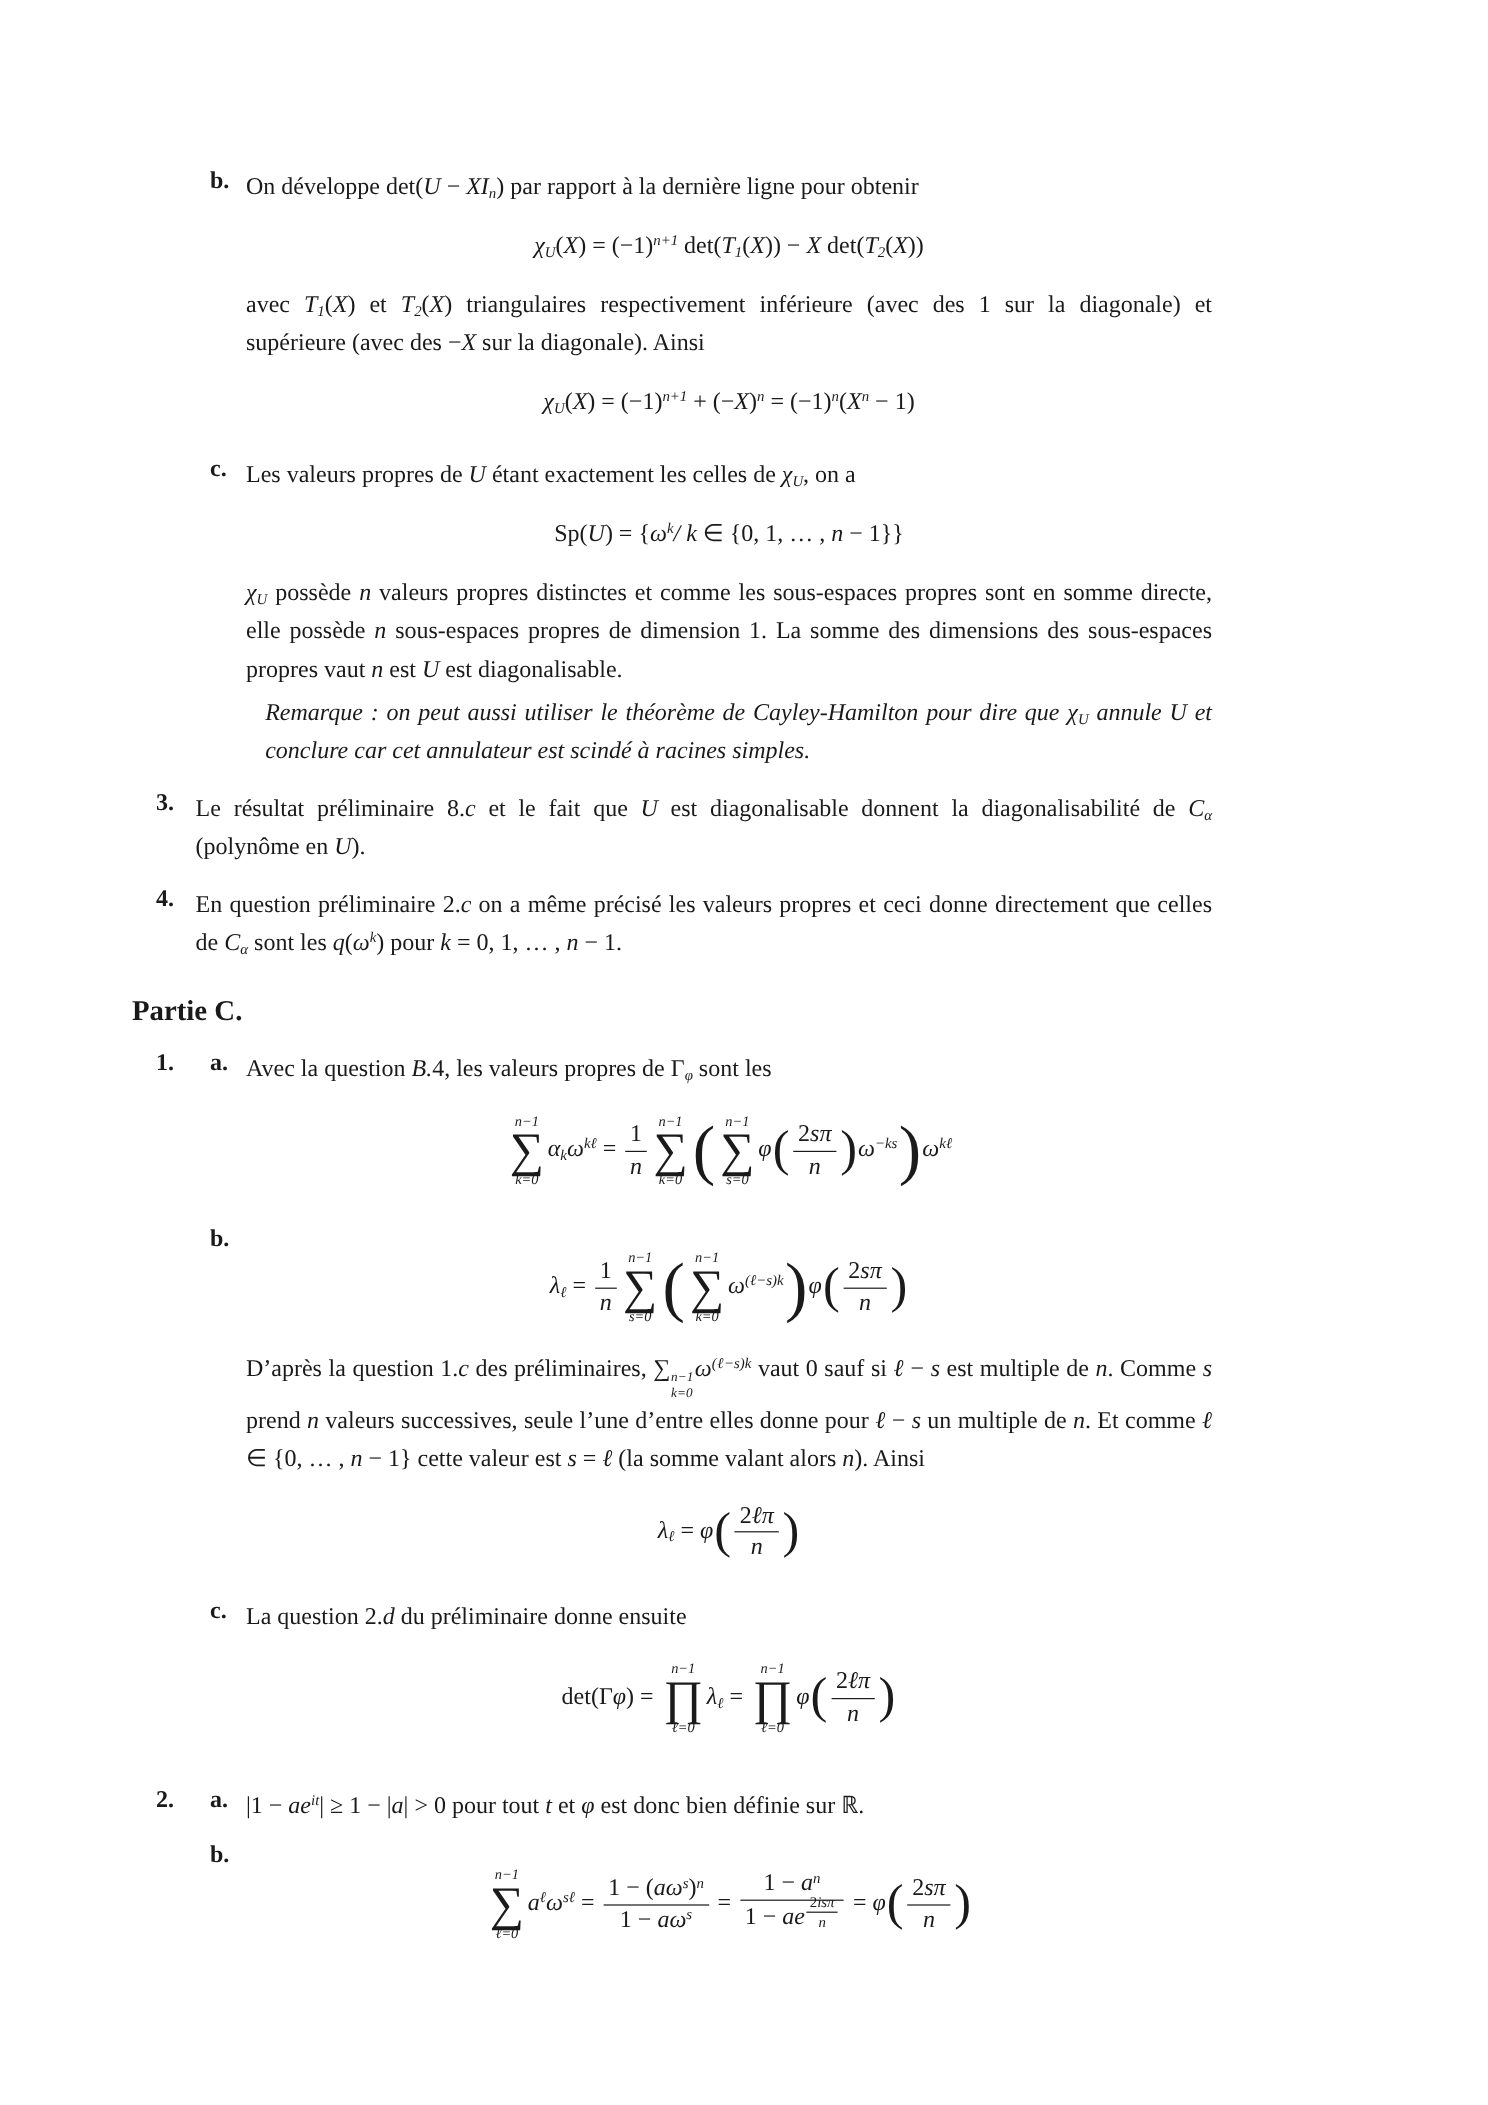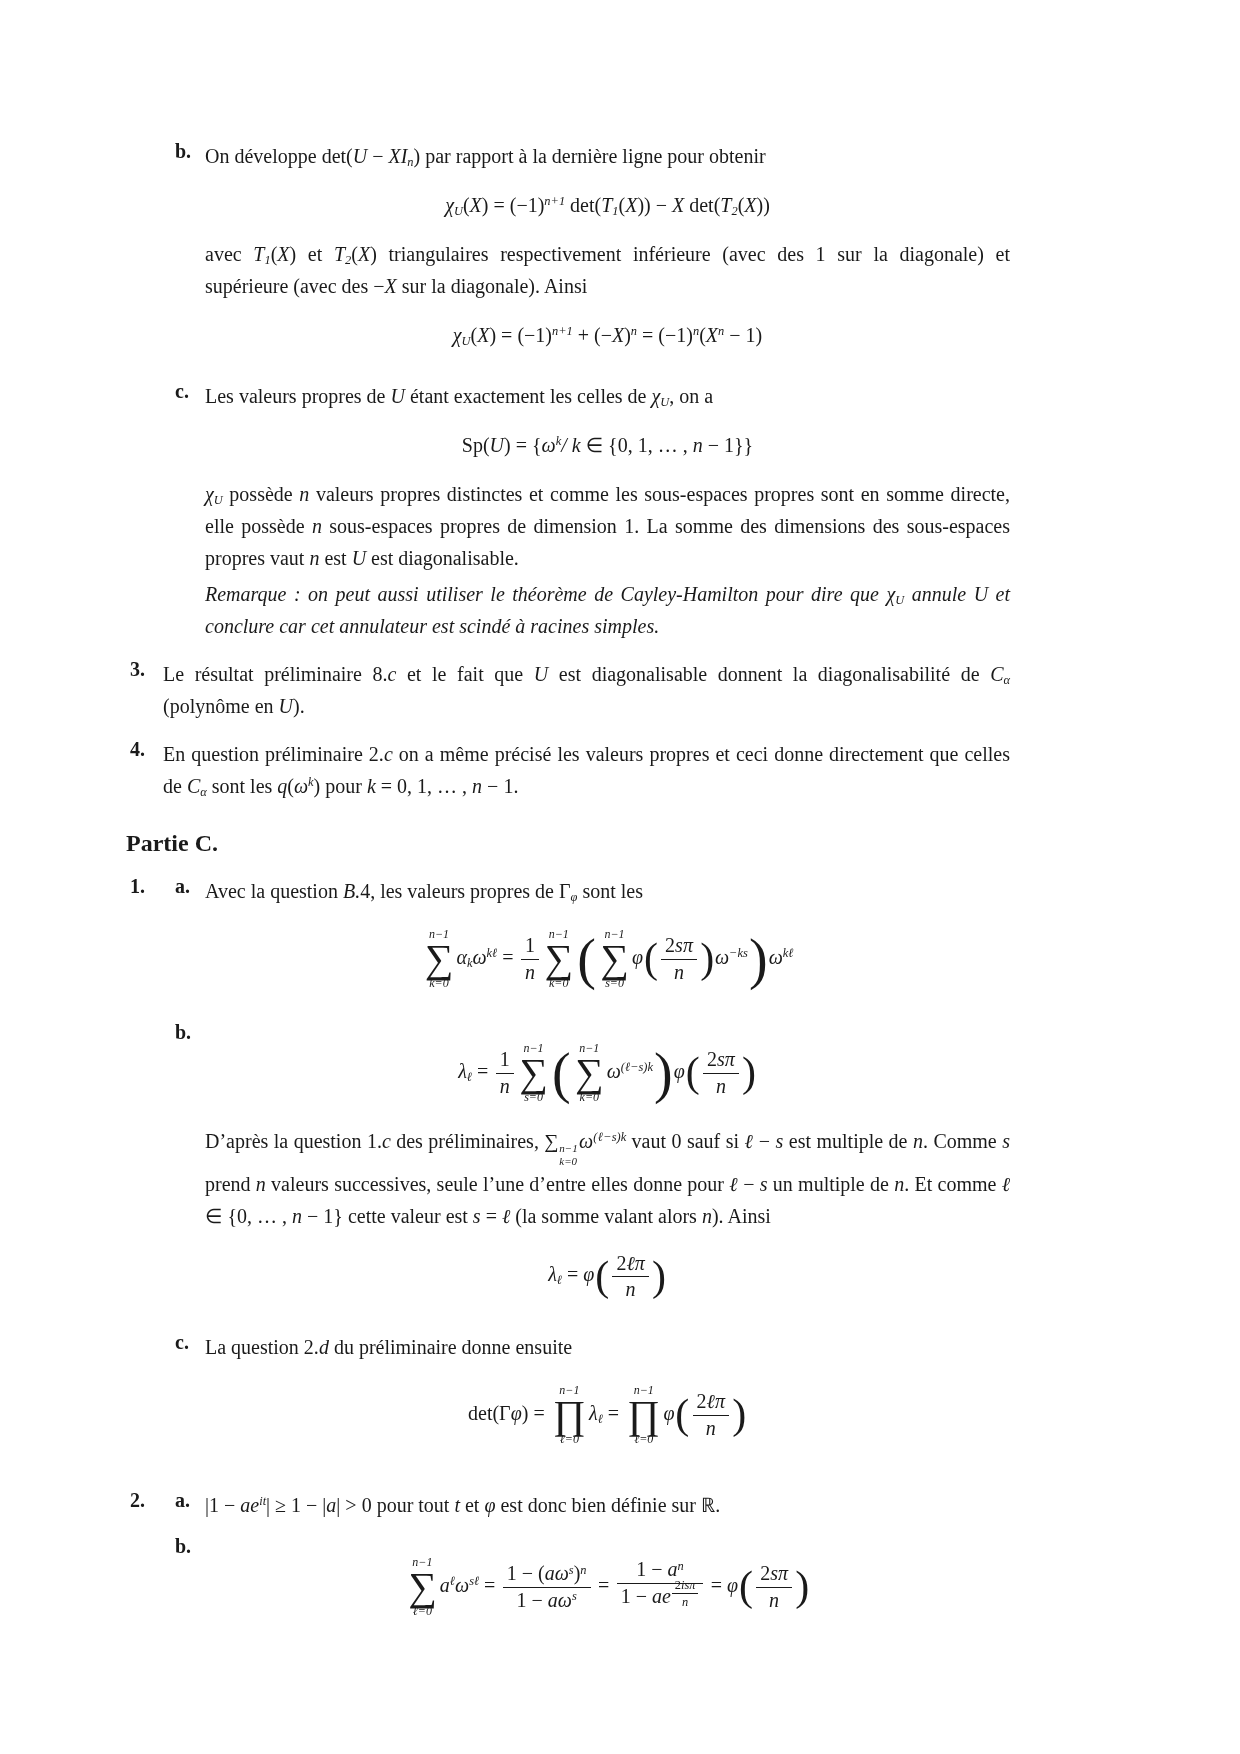"Remarque : on peut aussi" .remark { margin-left: none -> 16px }
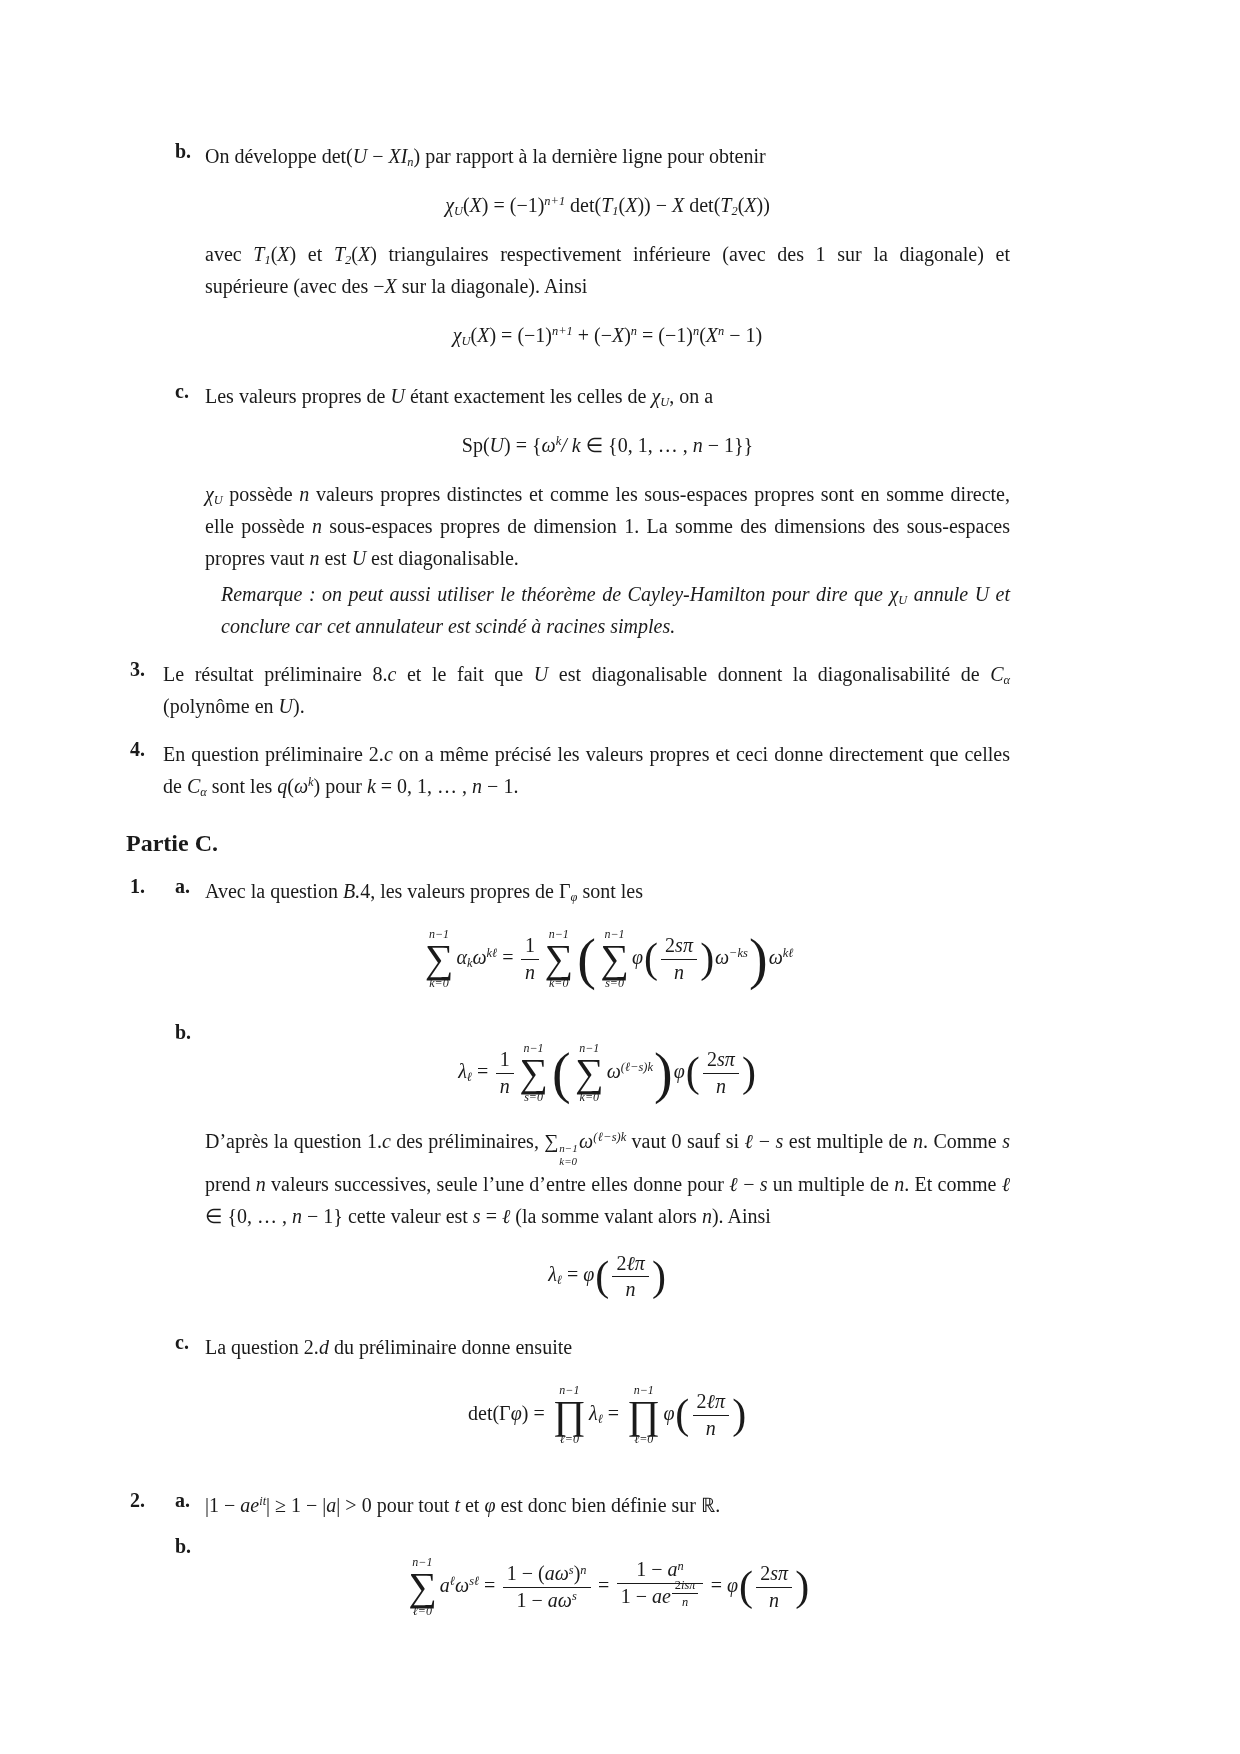"Partie C." h2.partie { margin: 24px 0 18px 16px -> 24px 0 18px 0 }
